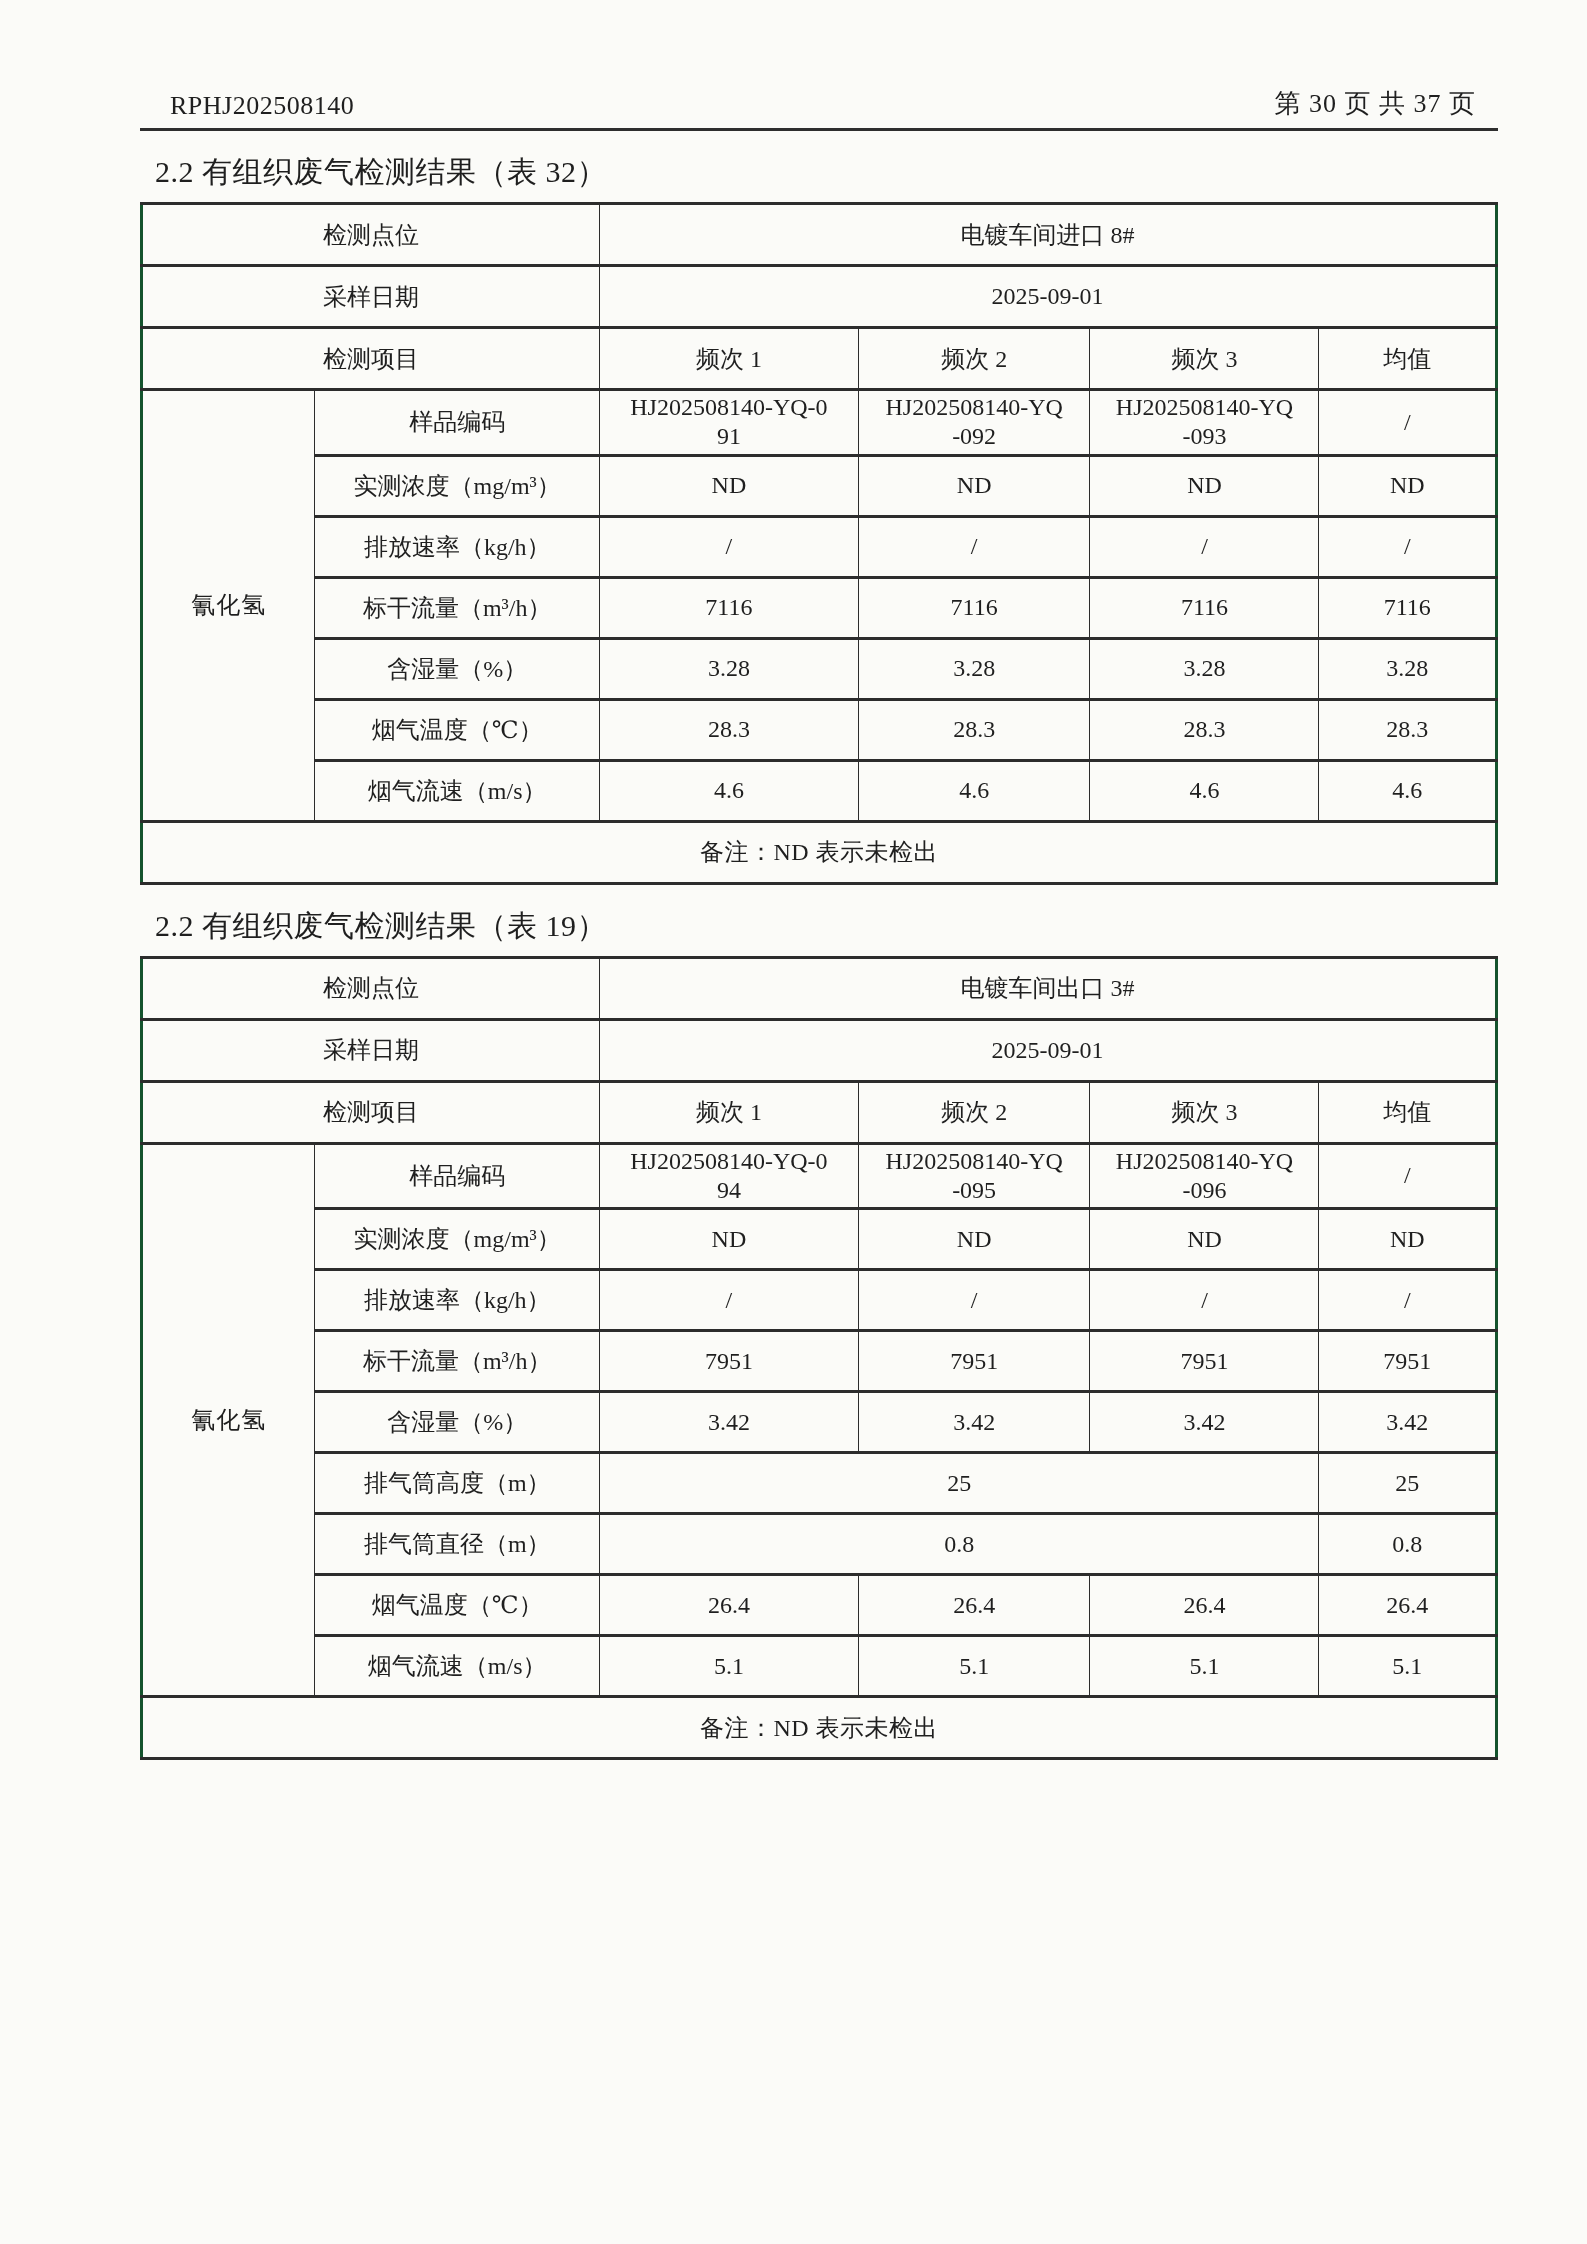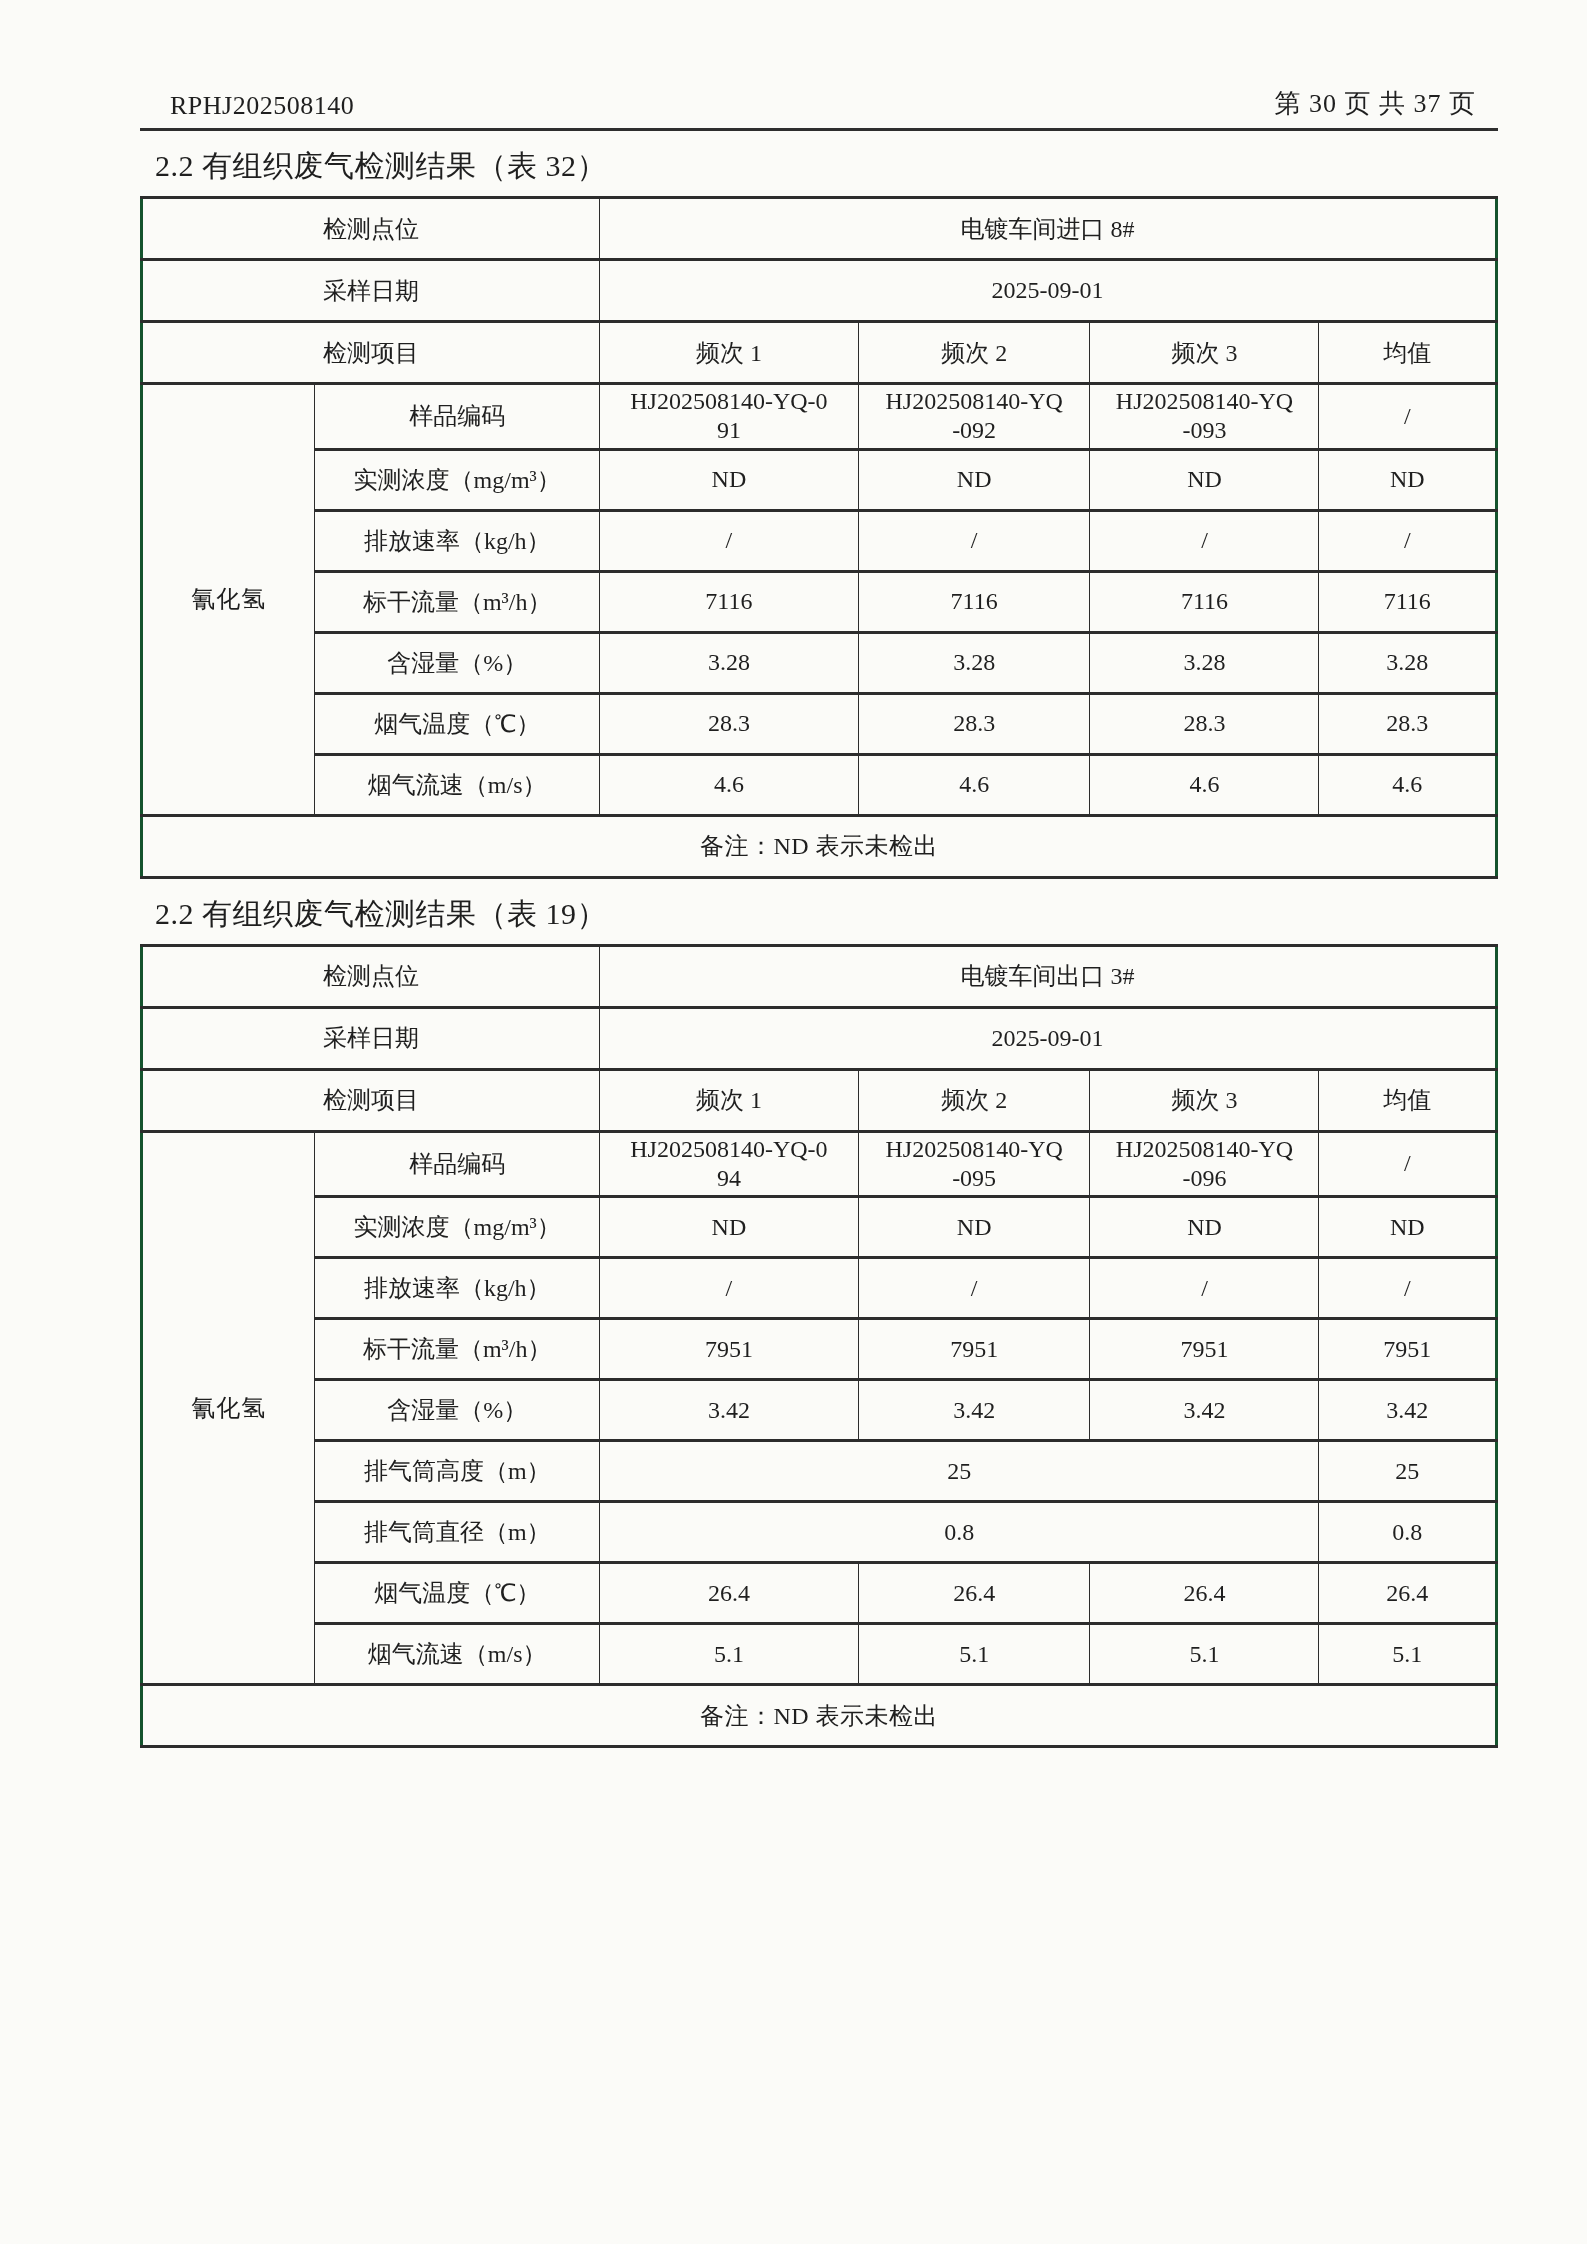"RPHJ202508140" .page { font-family: Liberation Serif, serif -> none }
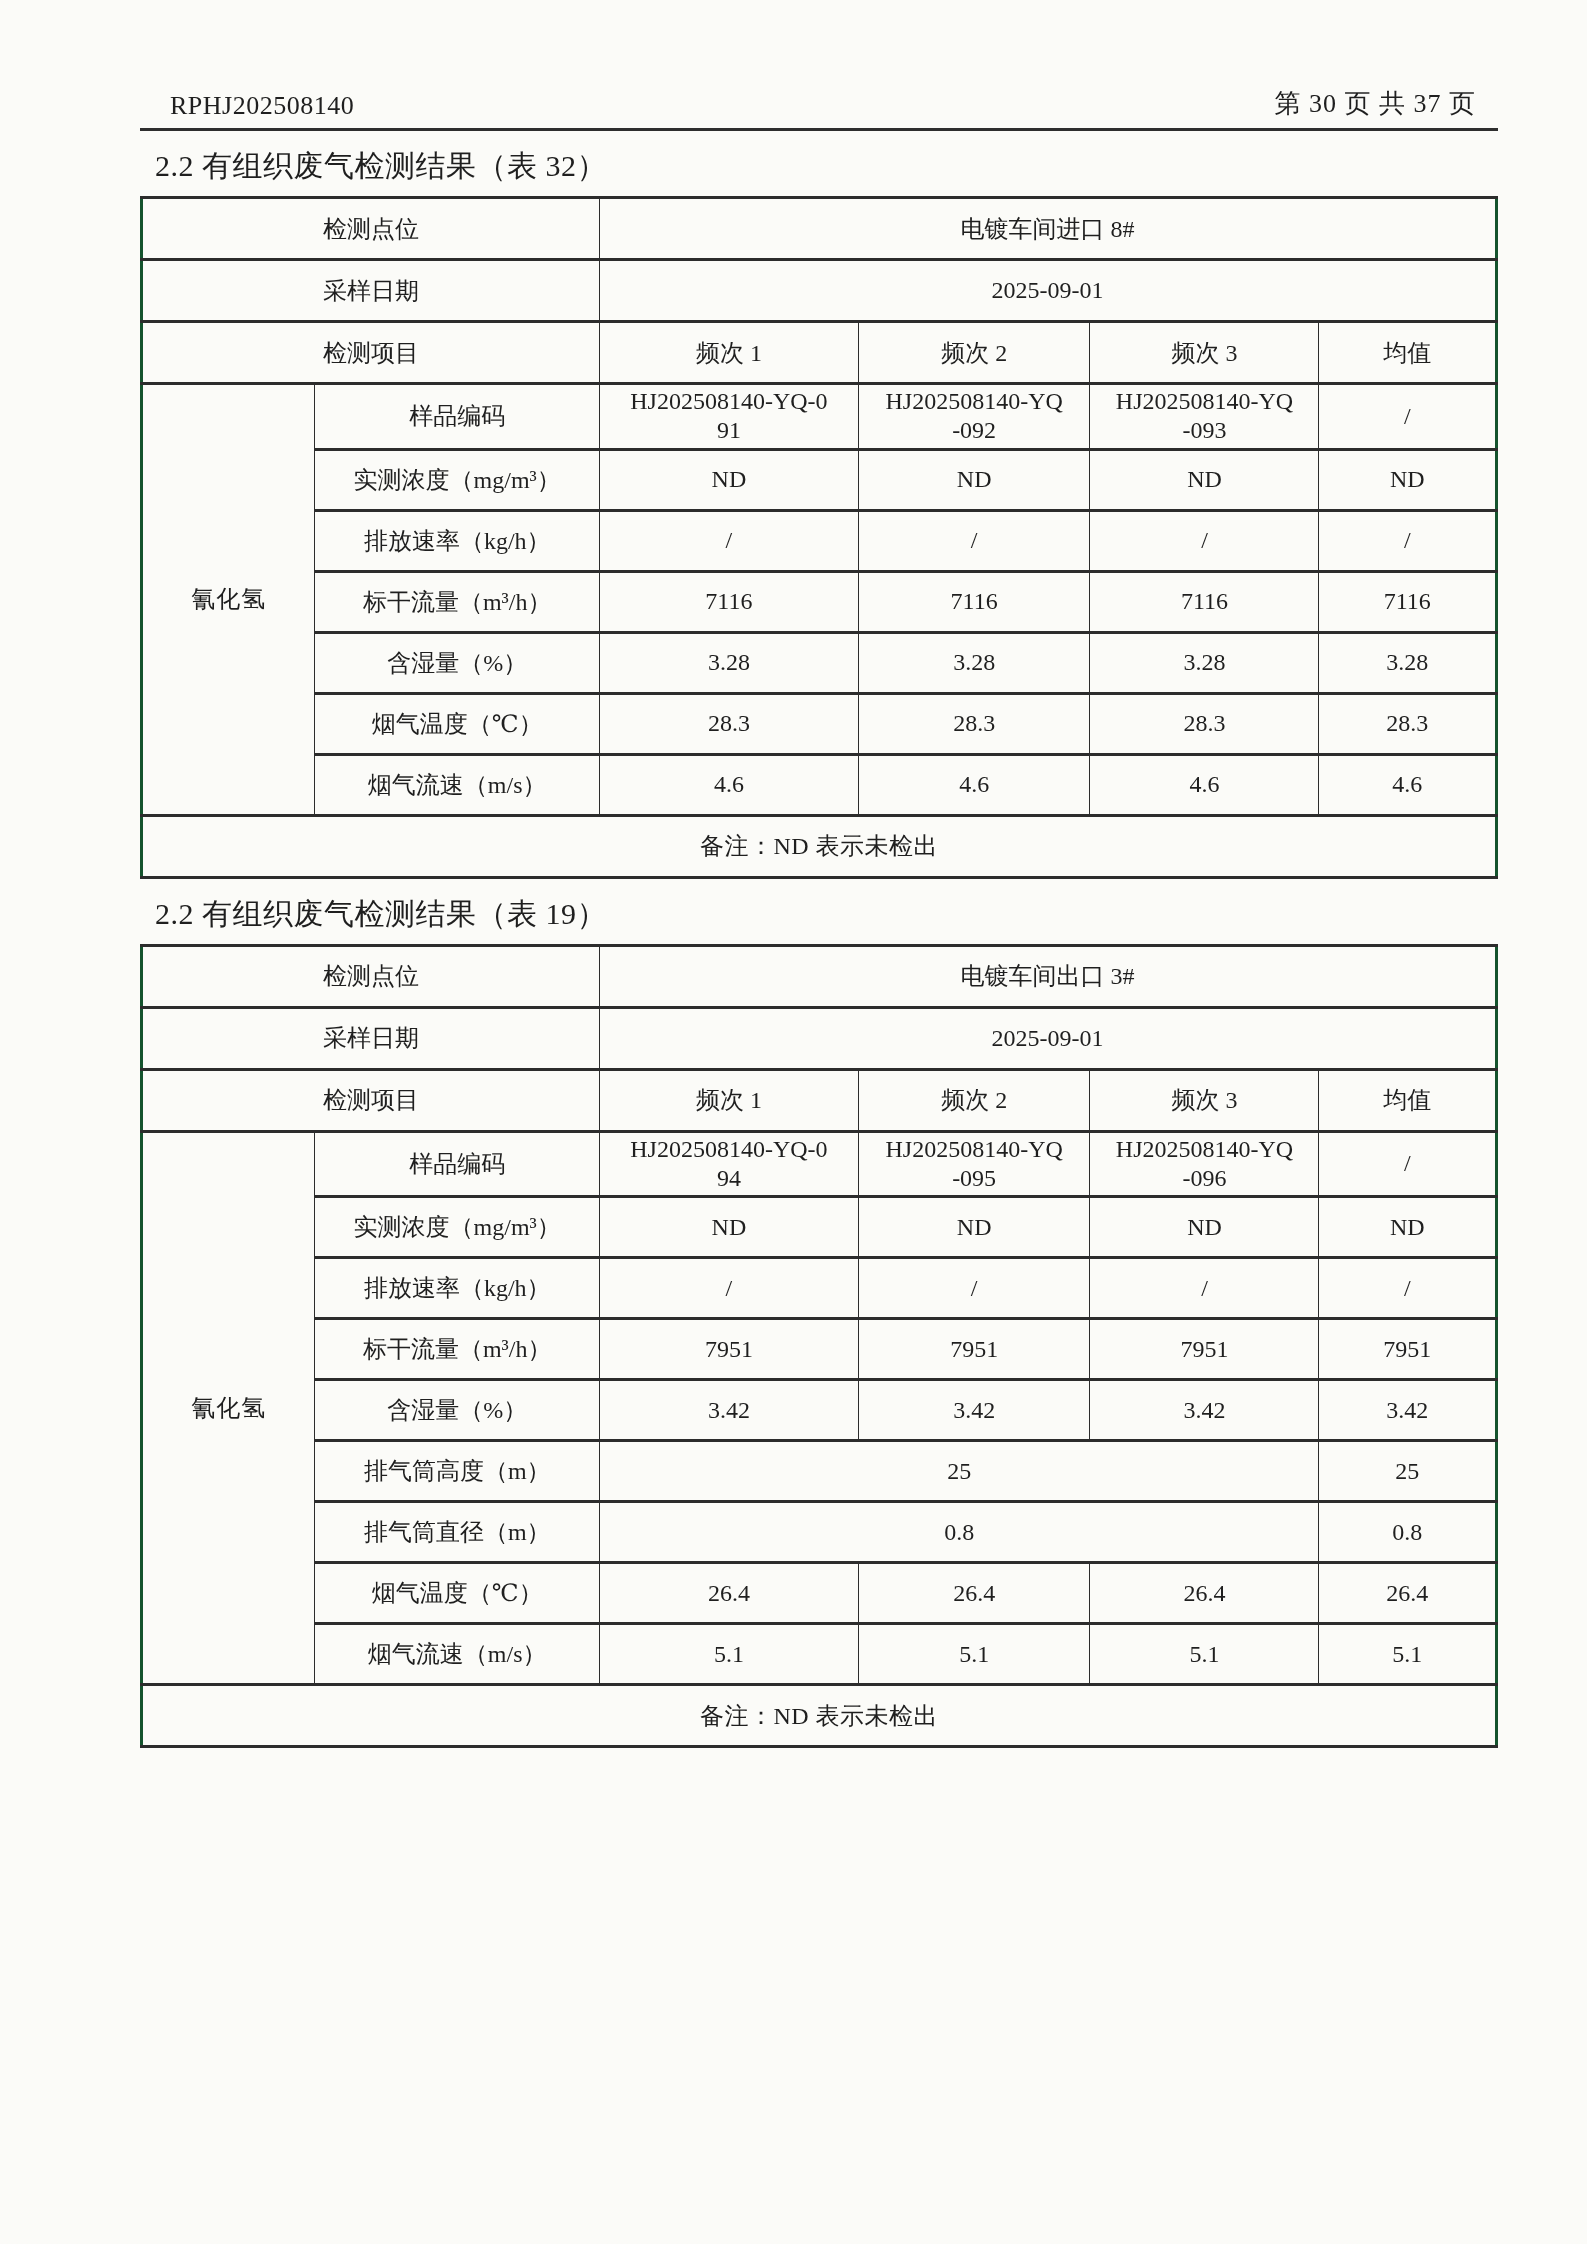"2.2 有组织废气检测结果（表 32）" .sec-title { margin: 15px 0 9px 15px -> 21px 0 9px 15px }
